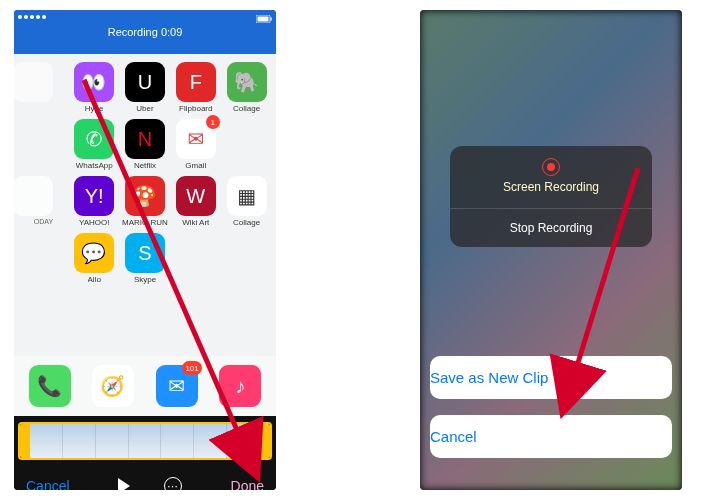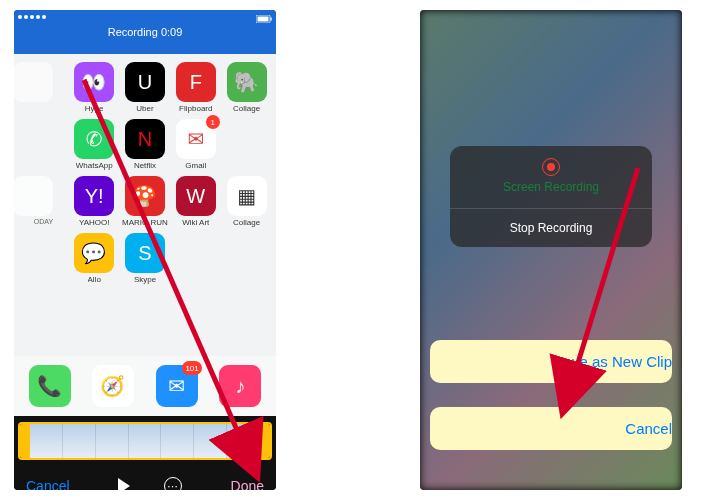"Screen Recording" .rec-title { color: #15803d -> #fef9c3 }
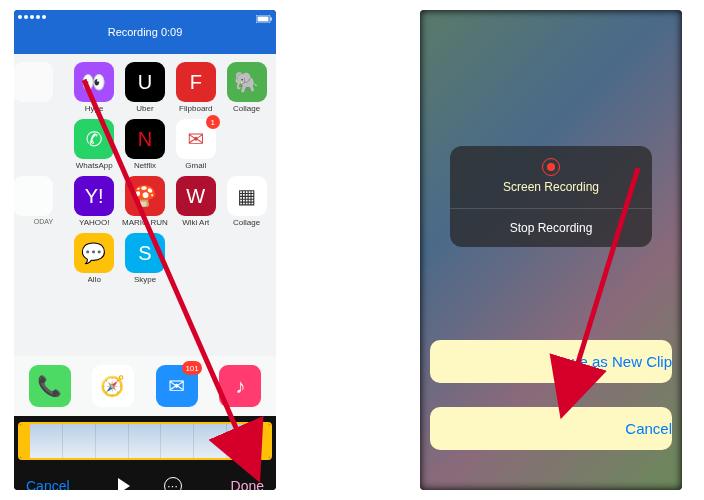"Save as New Clip" .sheet-card { background: #fef9c3 -> #ffffff; margin-bottom: 24px -> 16px; text-align: right -> left }
